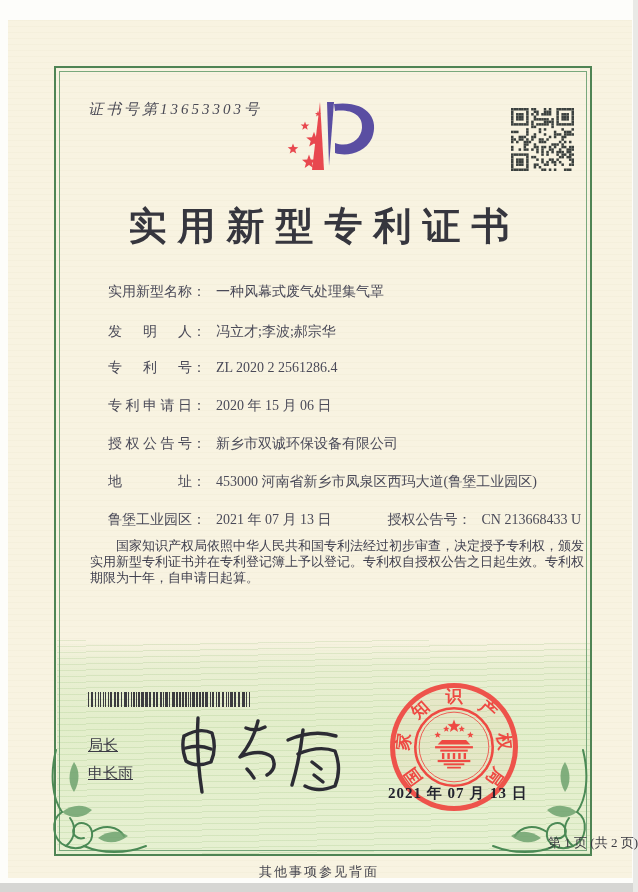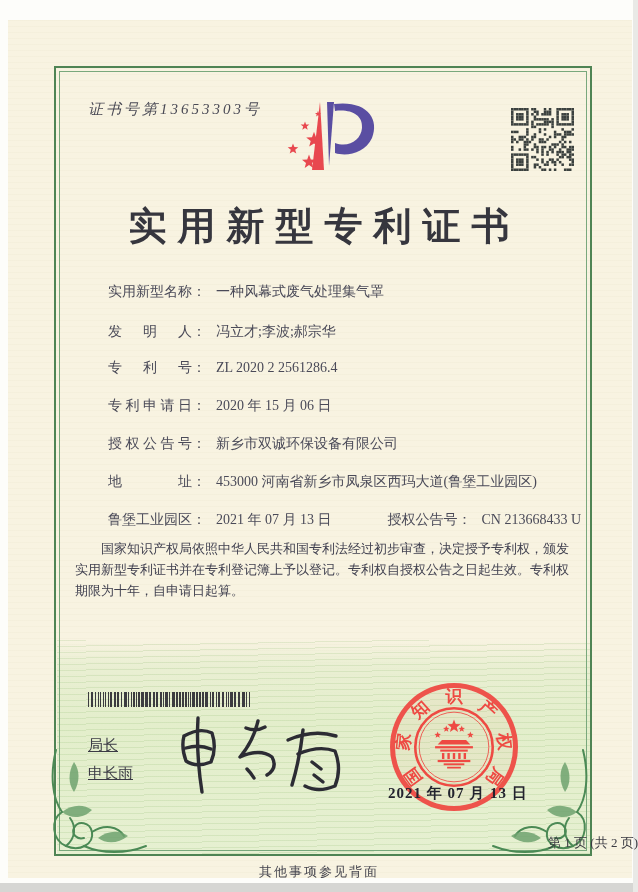"国家知识产权局依照中华人民共和国专利法经过初步审查，决定授予专利权，颁发实用新型" .paras { left: 75px -> 90px; line-height: 21px -> 16px }
